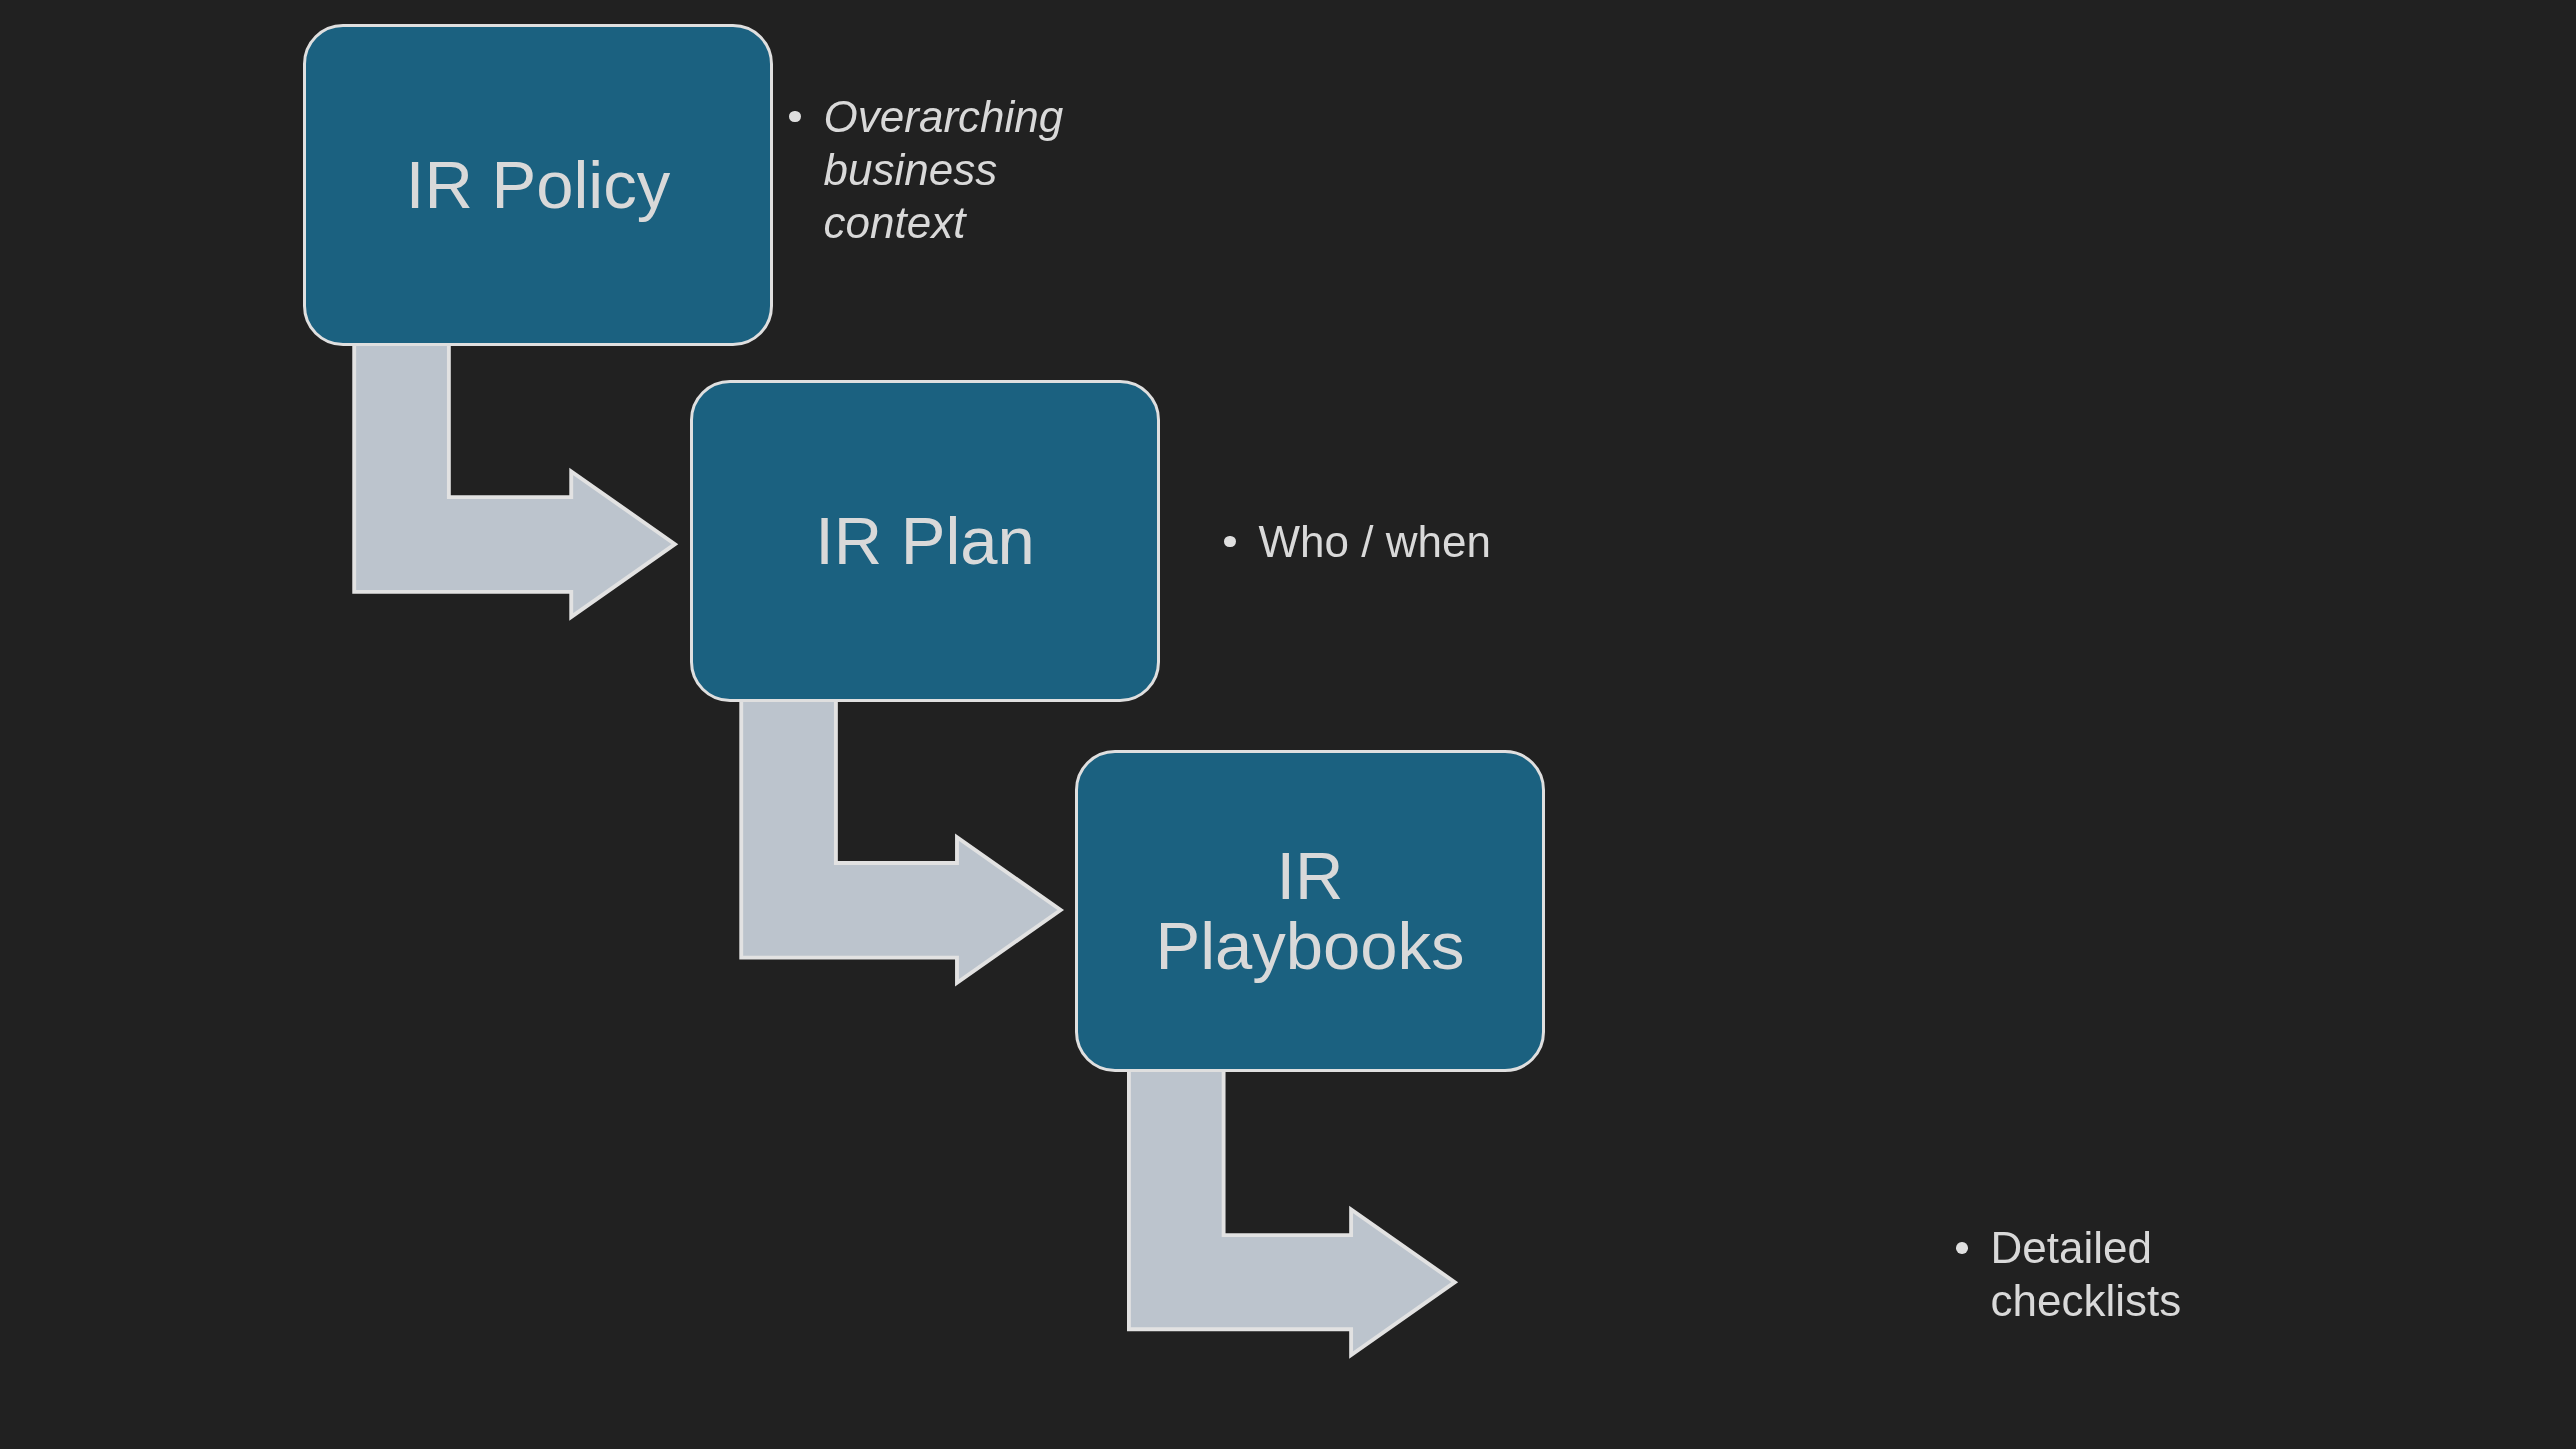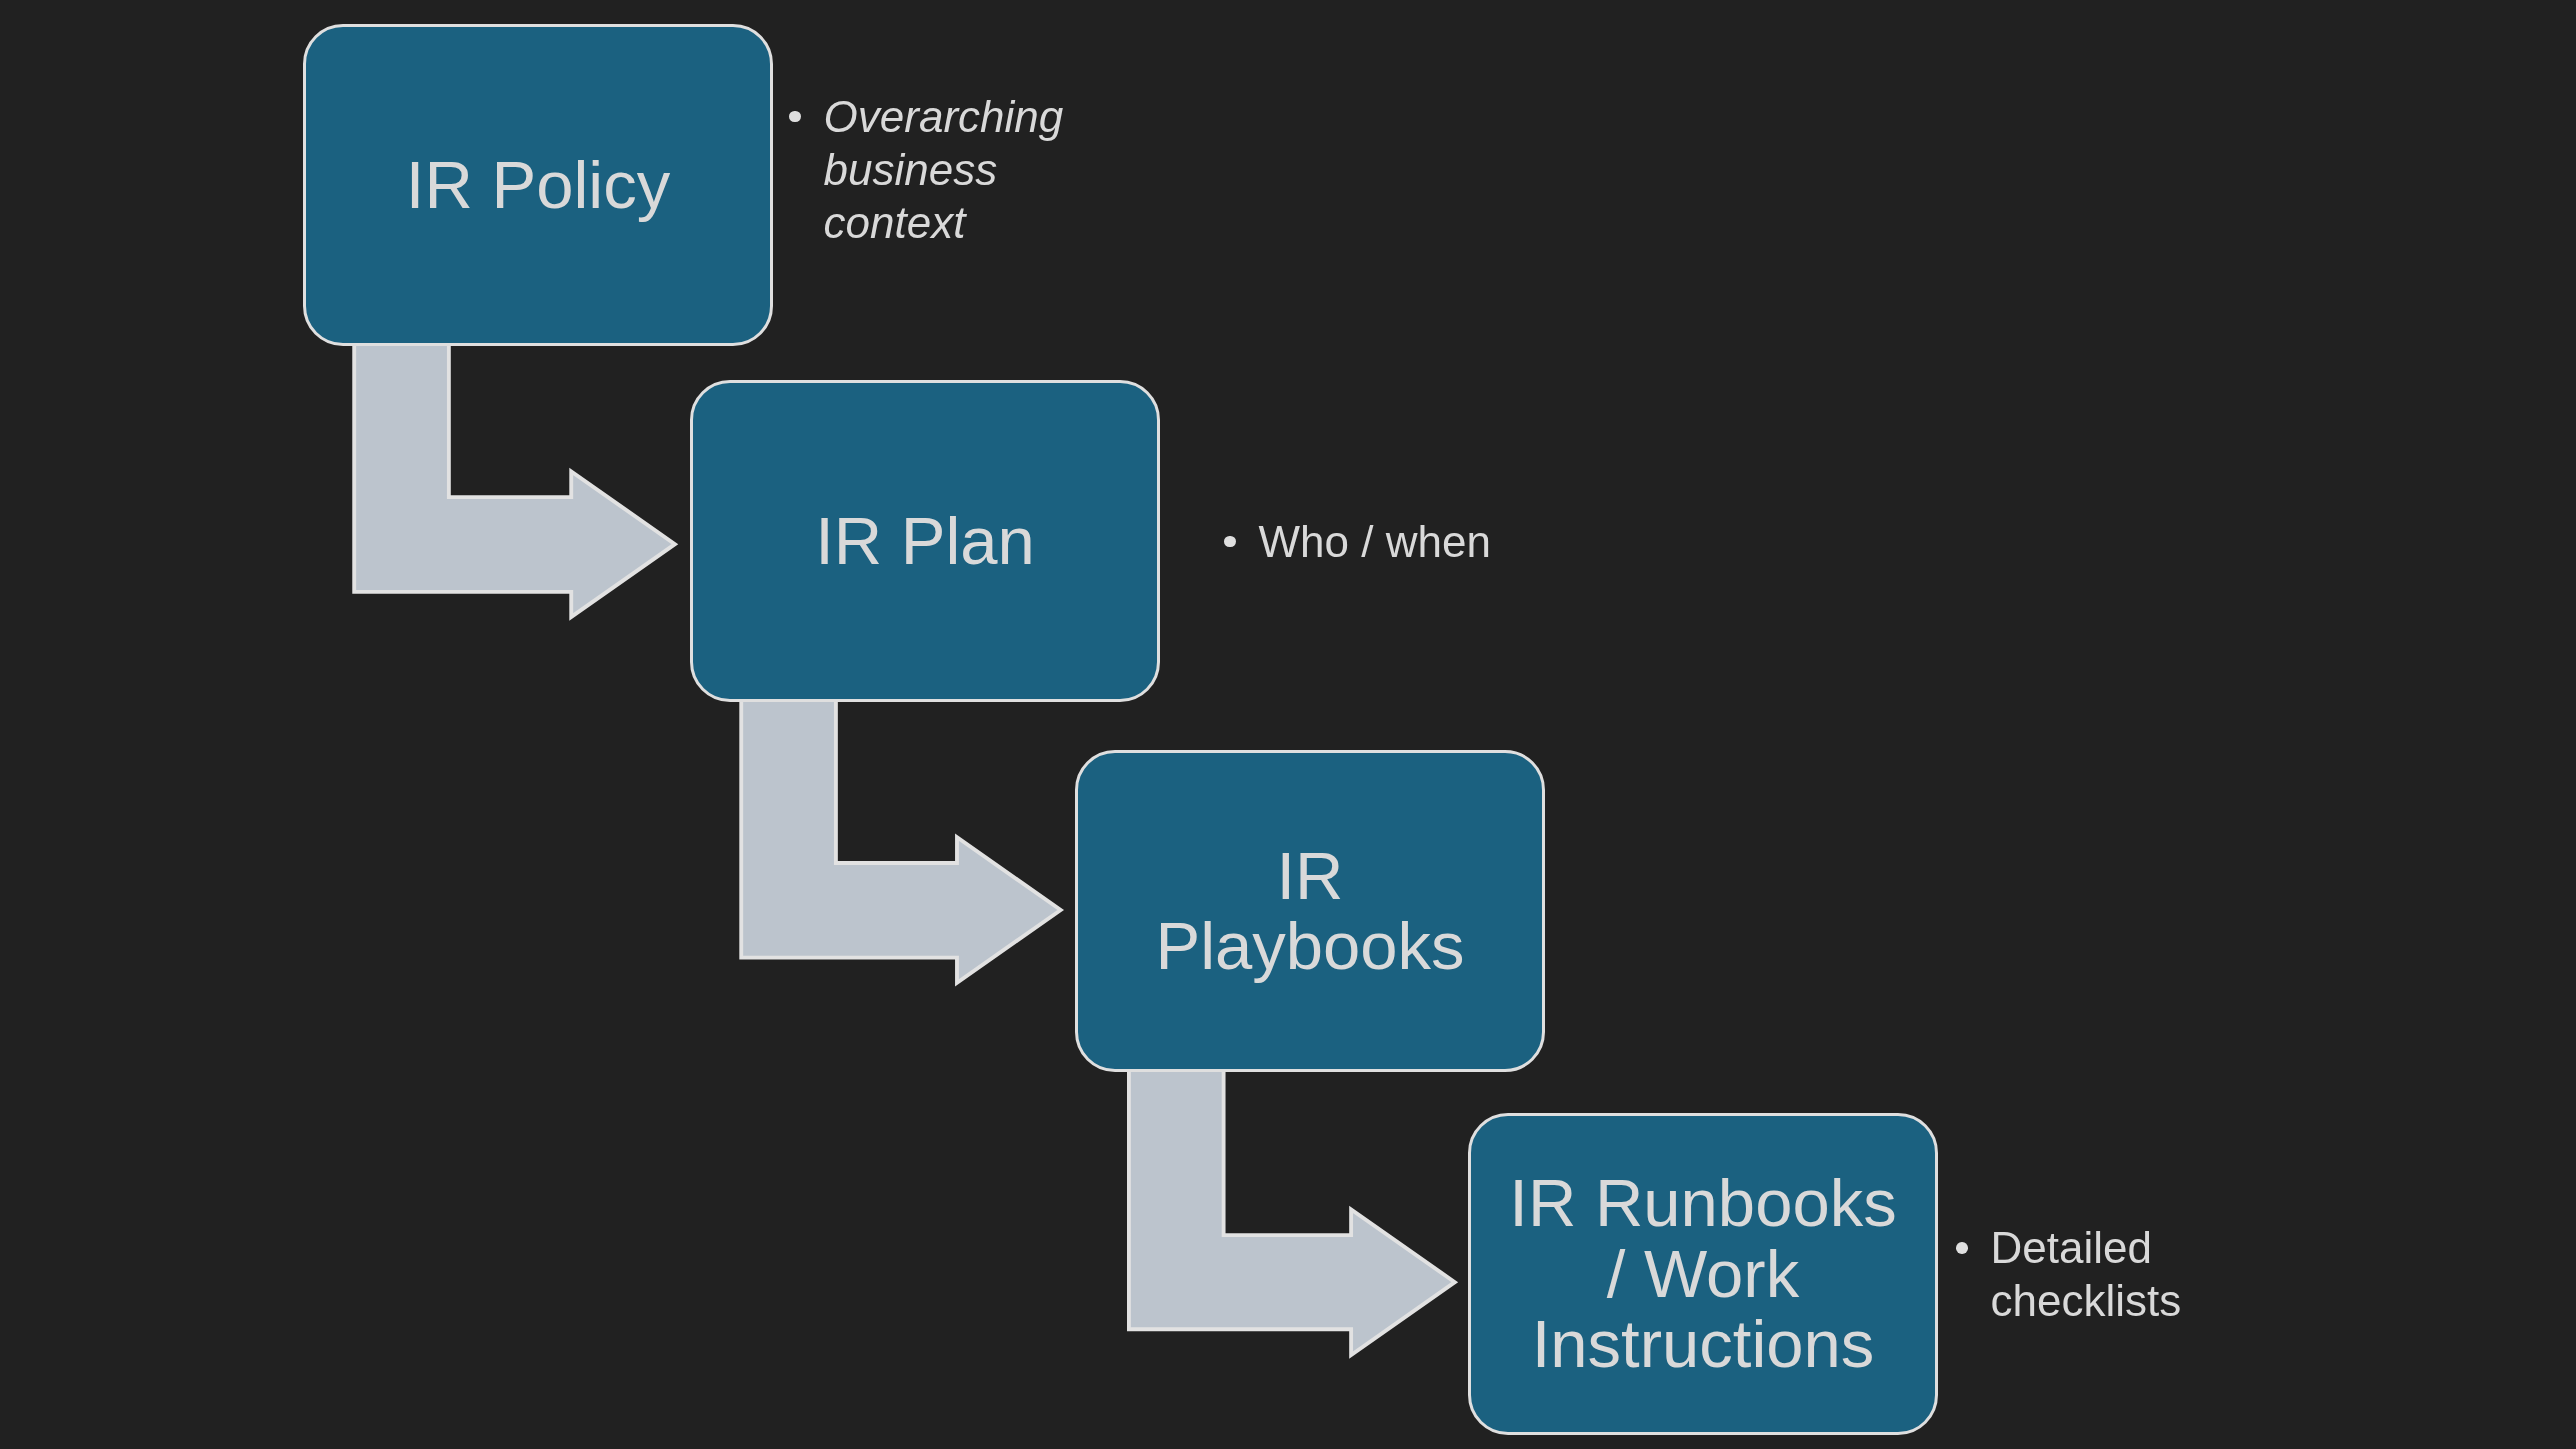"IR Runbooks" div.node { html: <div> <div>IR Runbooks / Work Instructions</div> </div> -> none }
